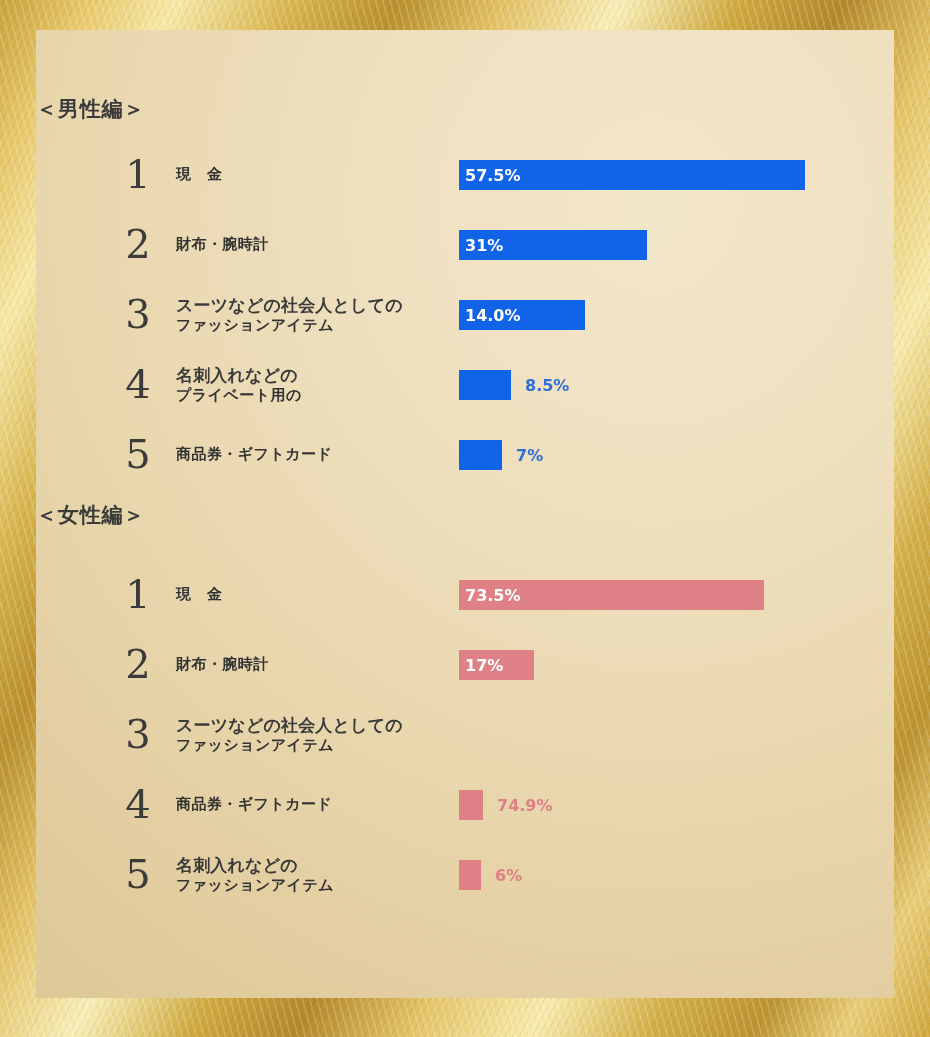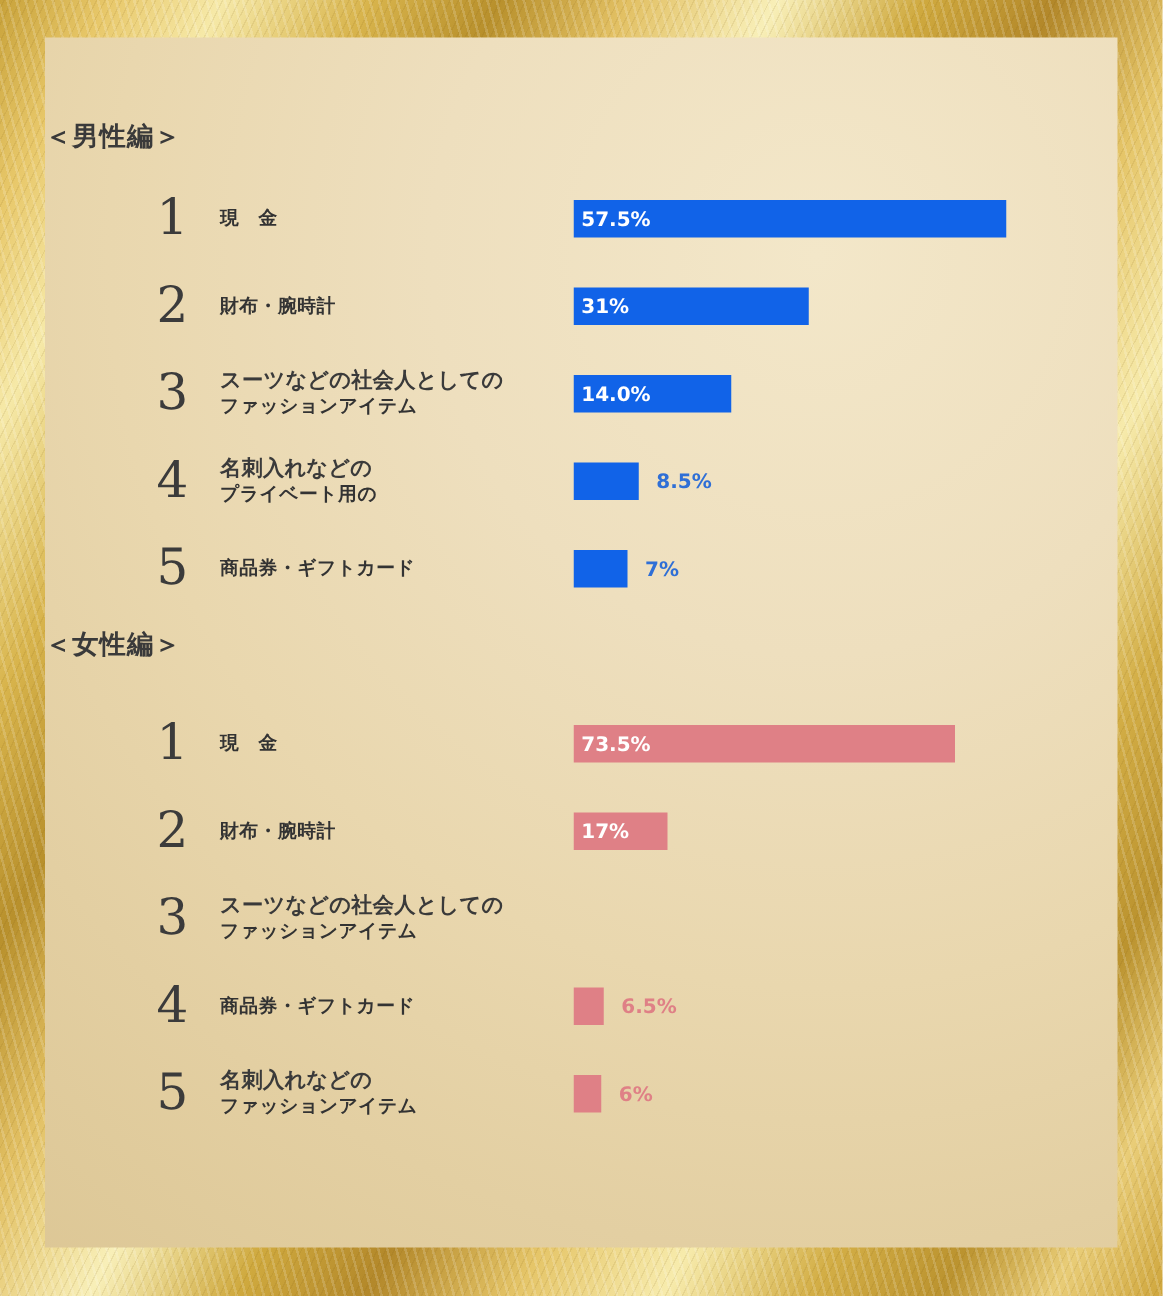"6.5%" div.bar-value-out { text: 6.5% -> 74.9% }
